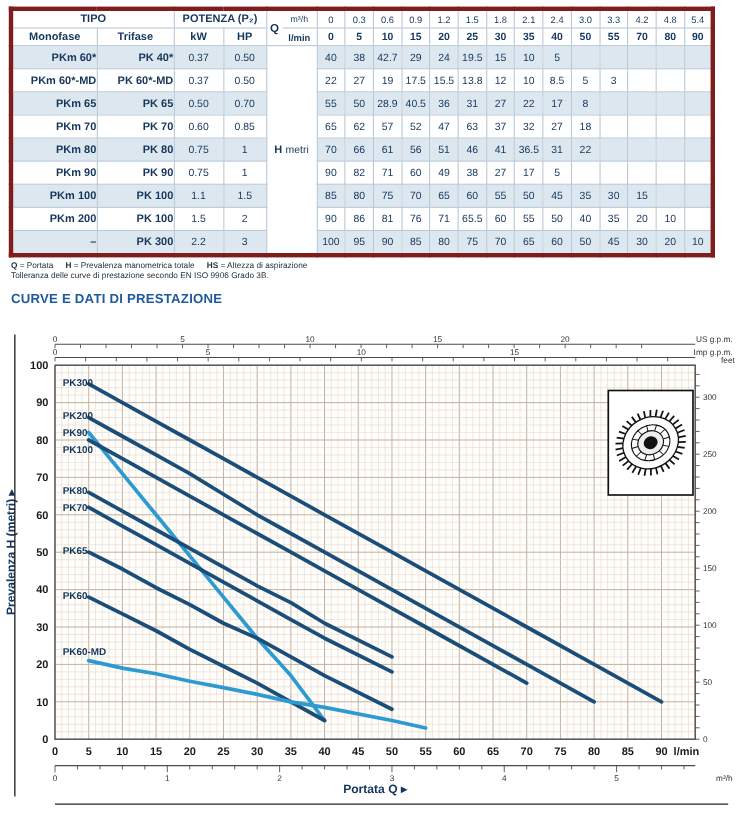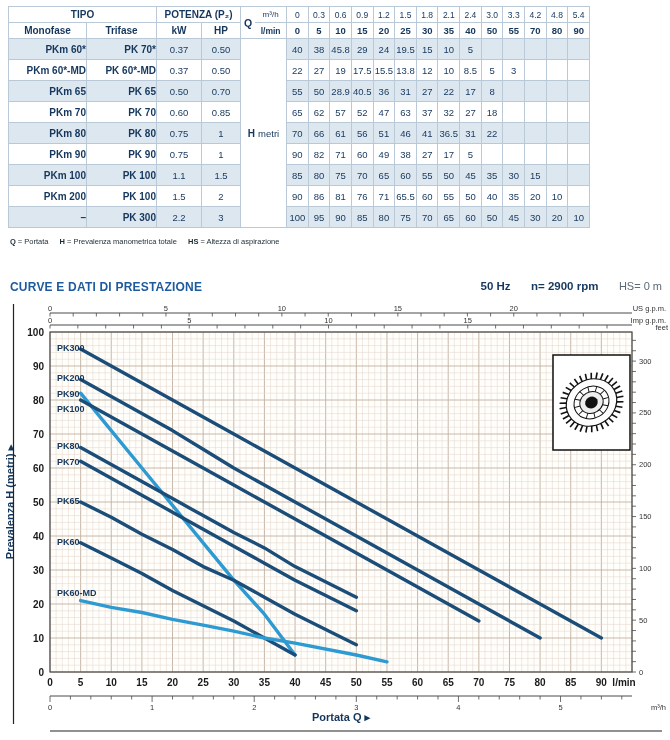"TIPO" .perf-table { border: 1px solid #7f1d1d -> 4px solid #7f1d1d; width: 582px -> 642px }
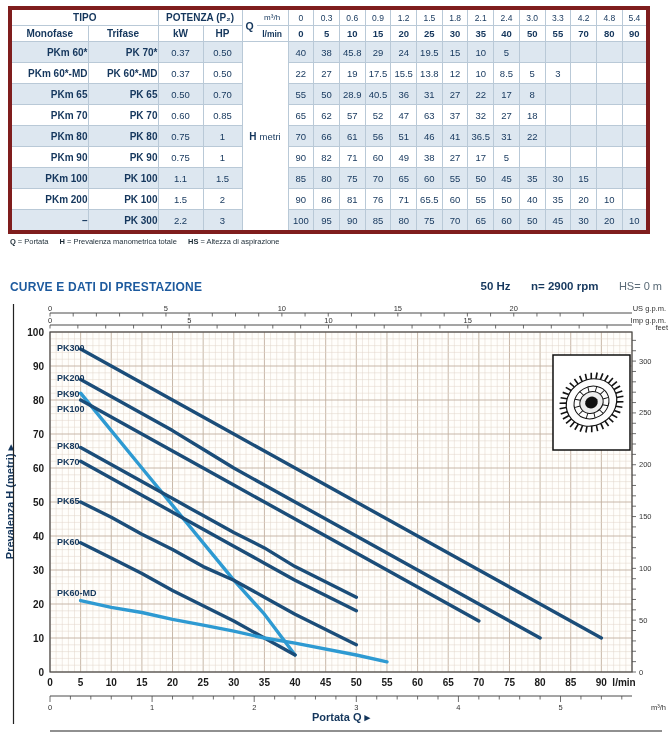"PK 70*" td.model { text: 70 -> 40 }
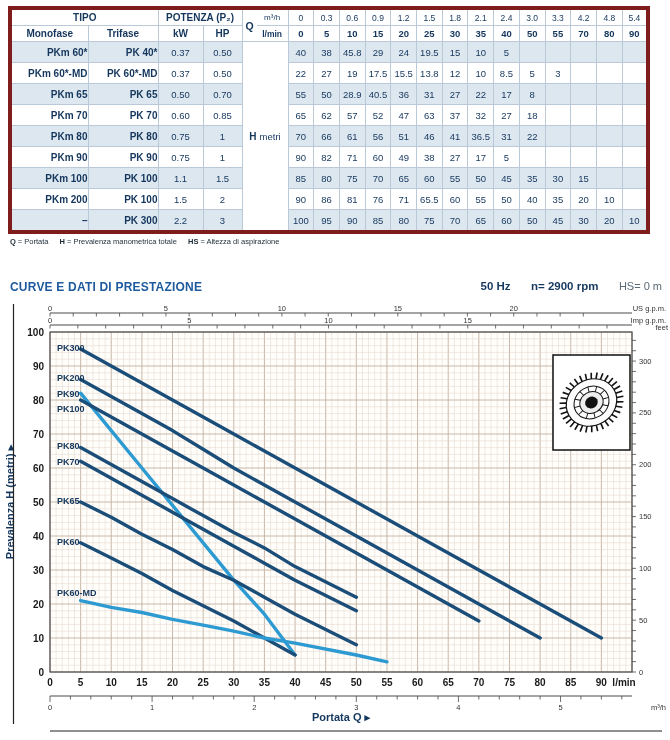"45.8" td.num { text: 45.8 -> 42.7 }
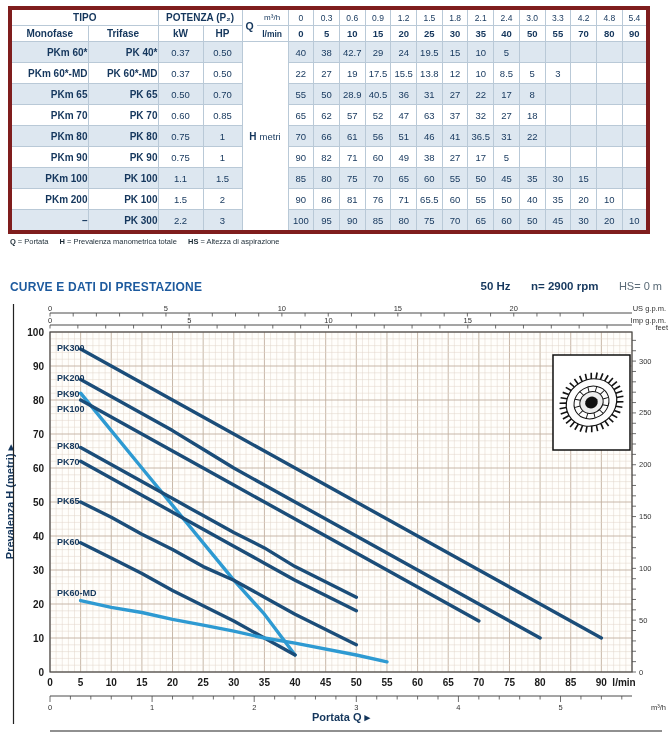"Tolleranza delle curve di prestazione" span { html: none -> <span>Tolleranza delle curve di prestazione secondo EN ISO 9906 Grado 3B.</span> }
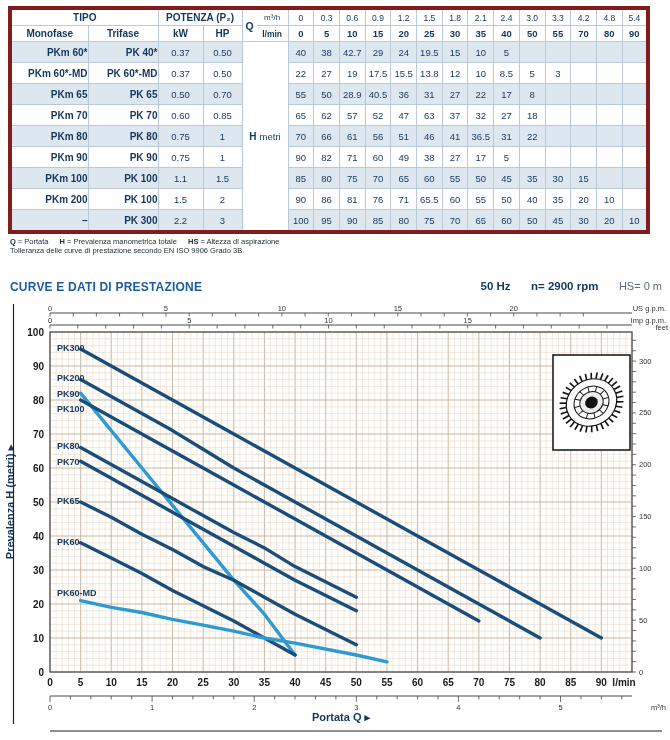"CURVE E DATI DI PRESTAZIONE" .section-head { align-items: flex-end -> flex-start; top: 276px -> 264px }
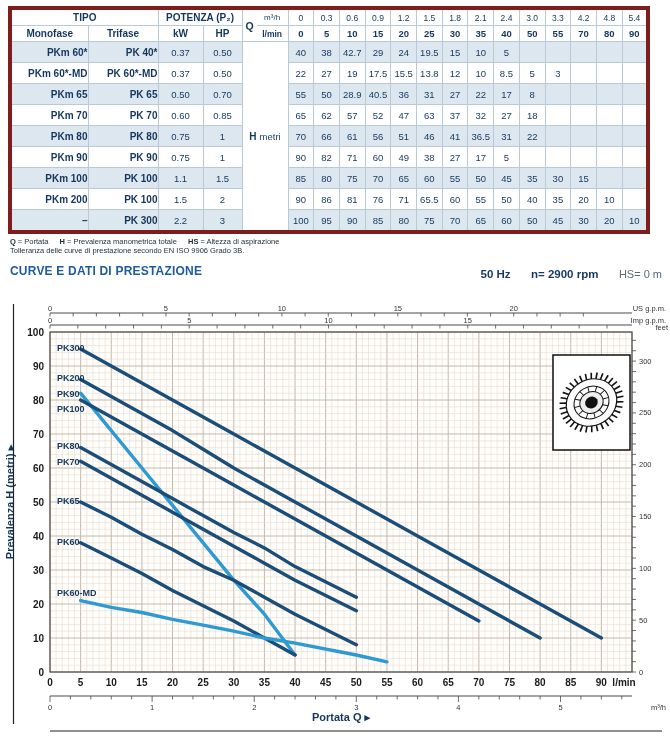"50 Hz n= 2900 rpm" span.sec-right { html: <span> <span>50 Hz</span> <span>n= 2900 rpm</span> <span>HS= 0 m</span> </span> -> none }
